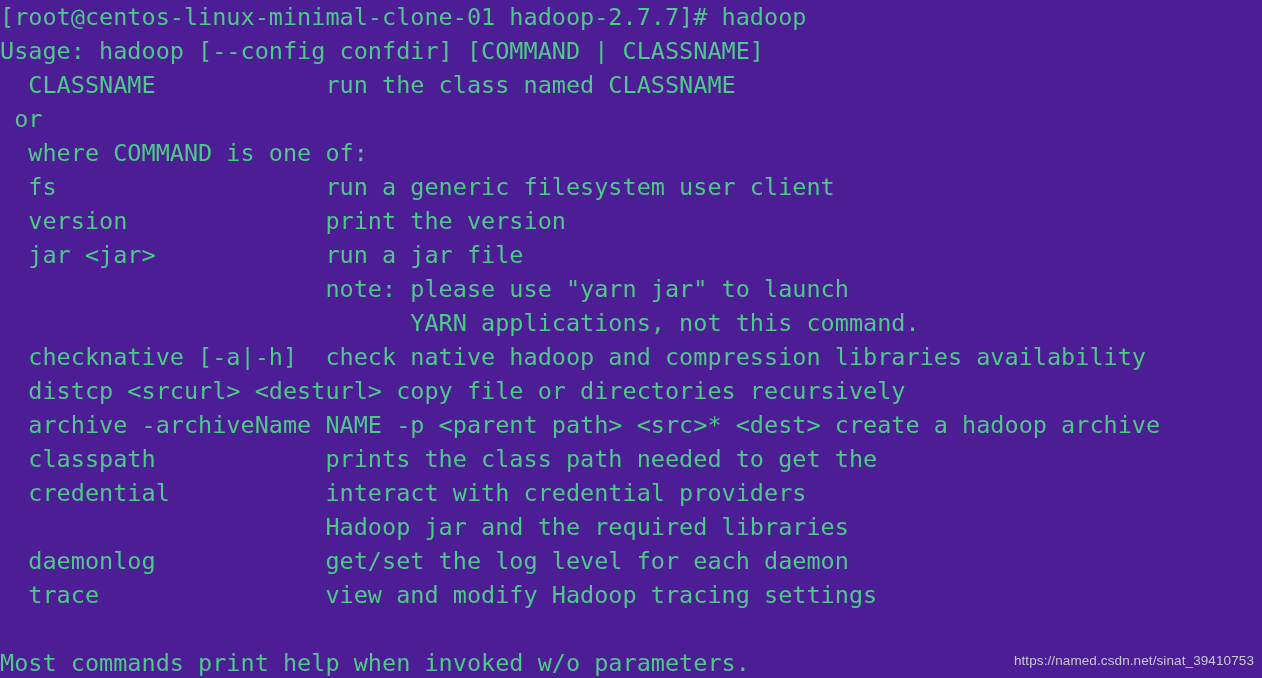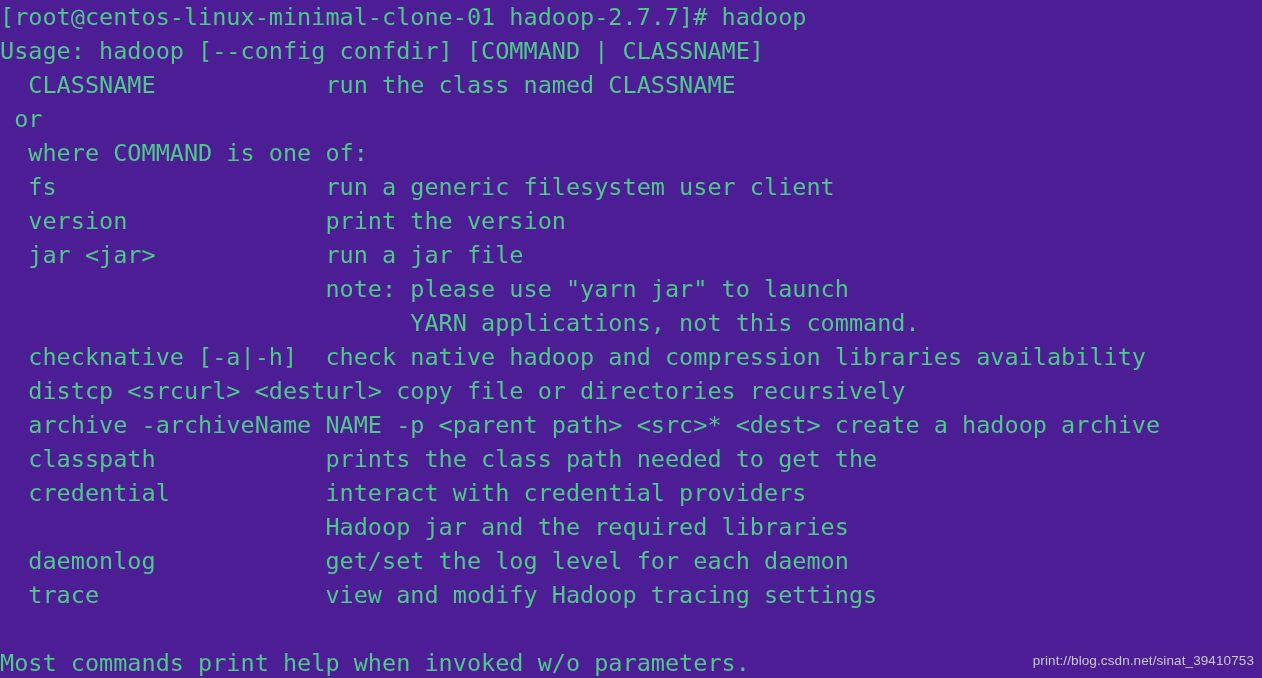"print://blog.csdn.net/sinat_39410753" div { text: print://blog.csdn.net/sinat -> https://named.csdn.net/sinat }
